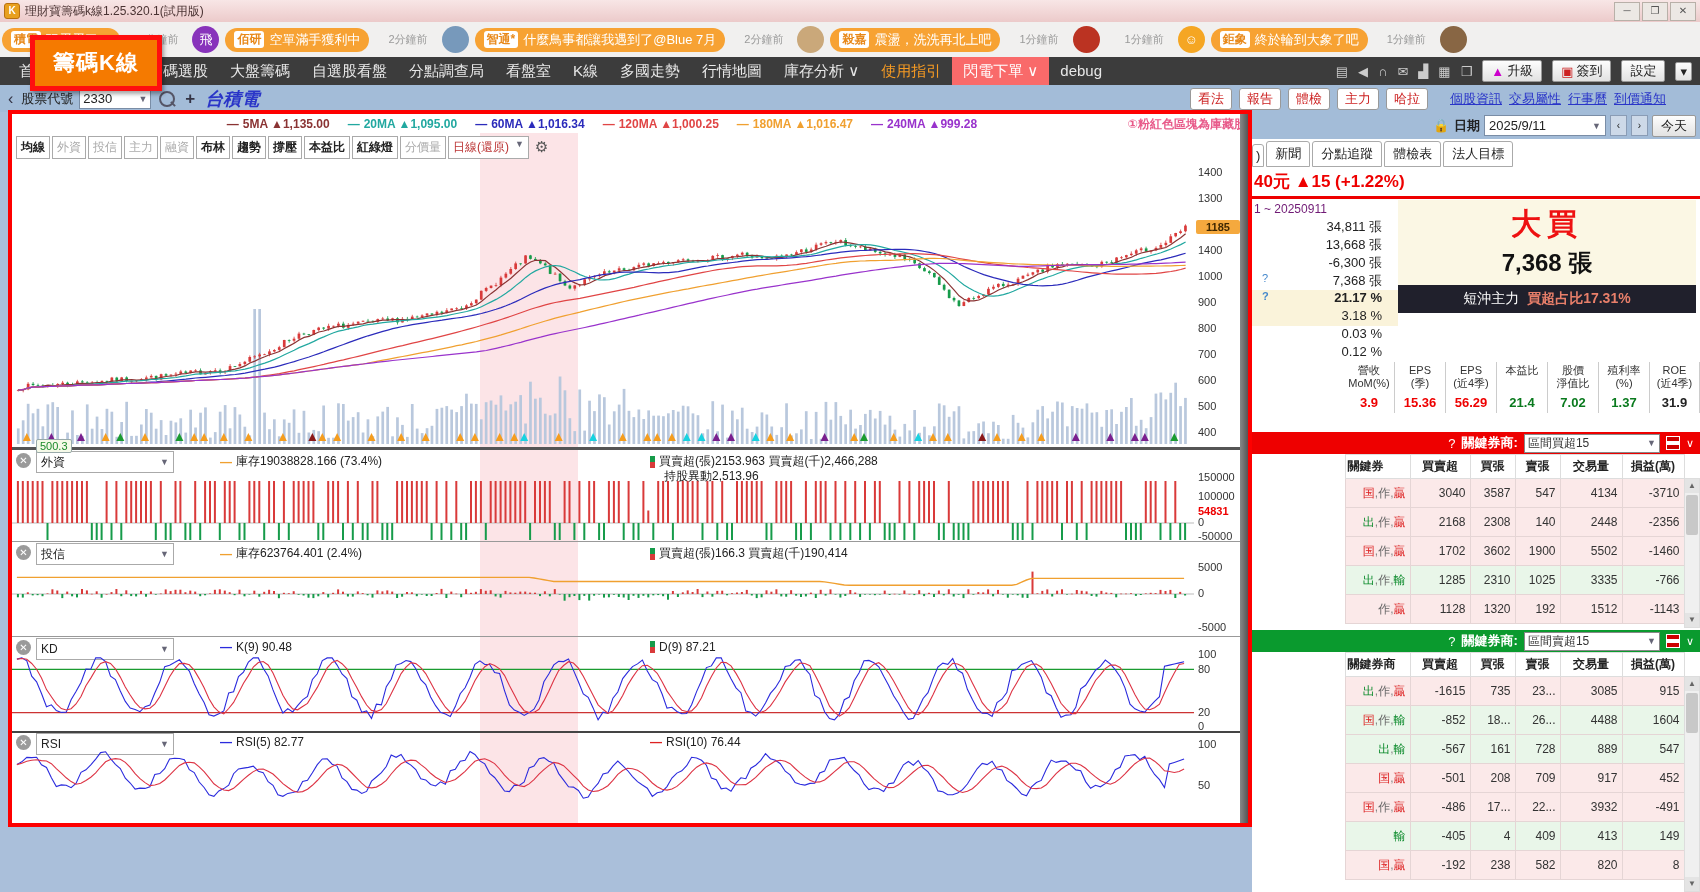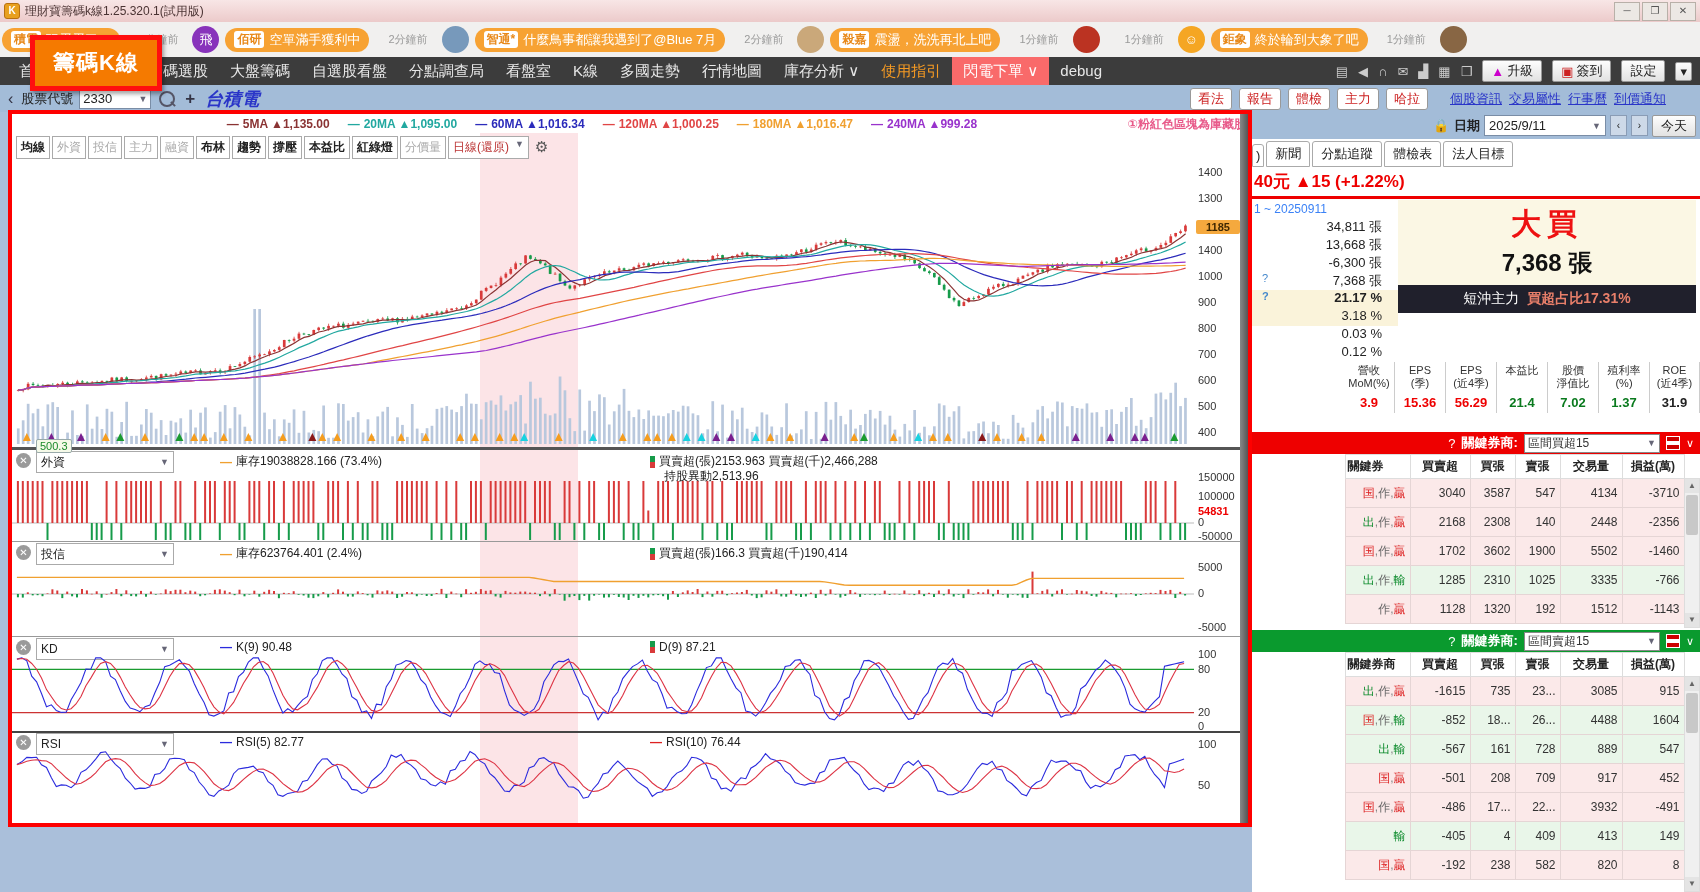"1 ~ 20250911" .ilhead { color: #3b82f6 -> #701a75 }
